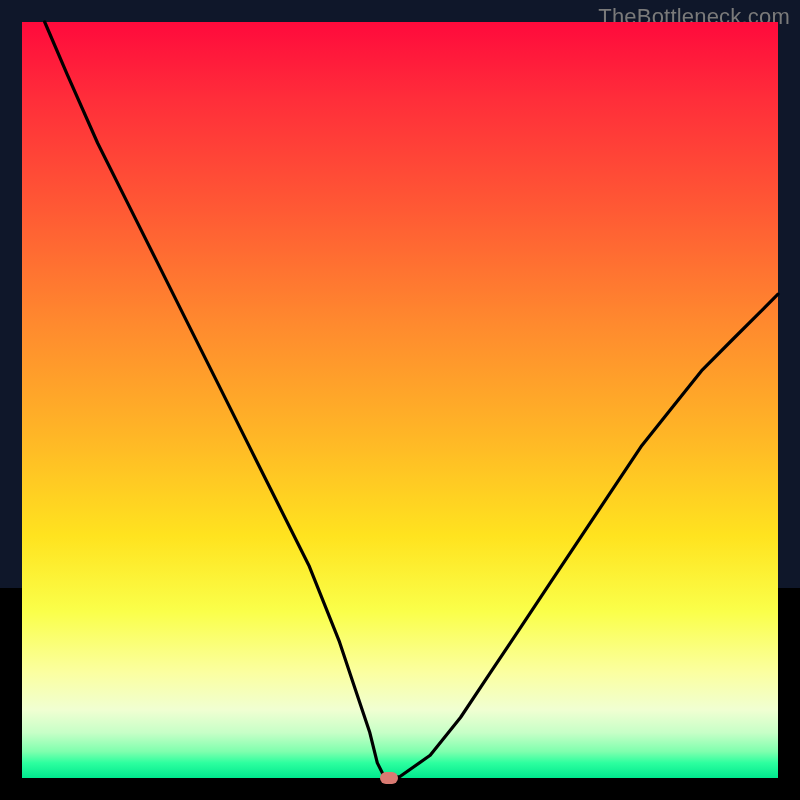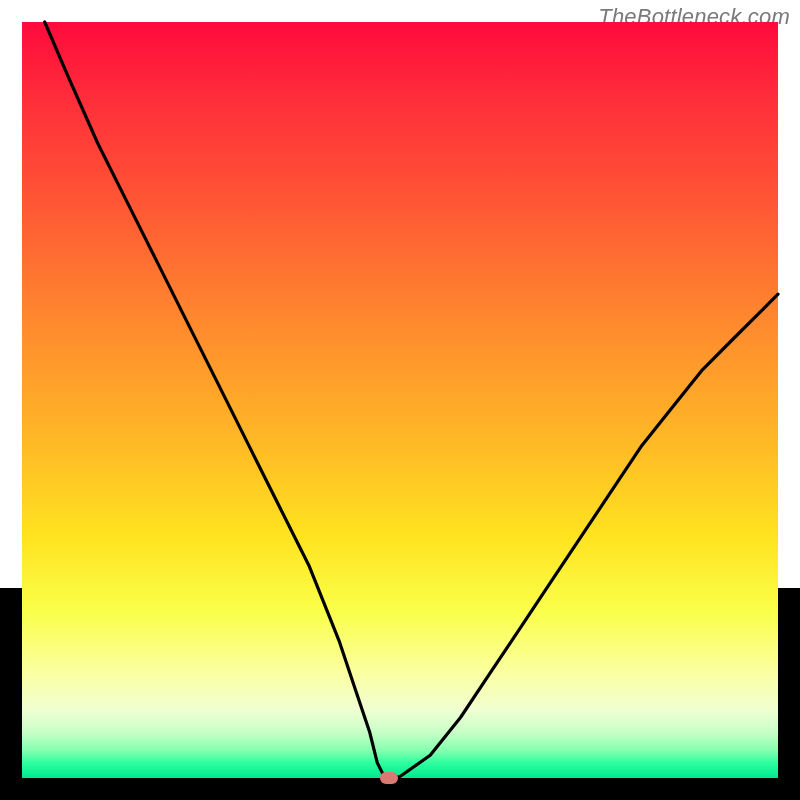"TheBottleneck.com" .frame { background: #ffffff -> #0f172a; font-style: italic -> none }
